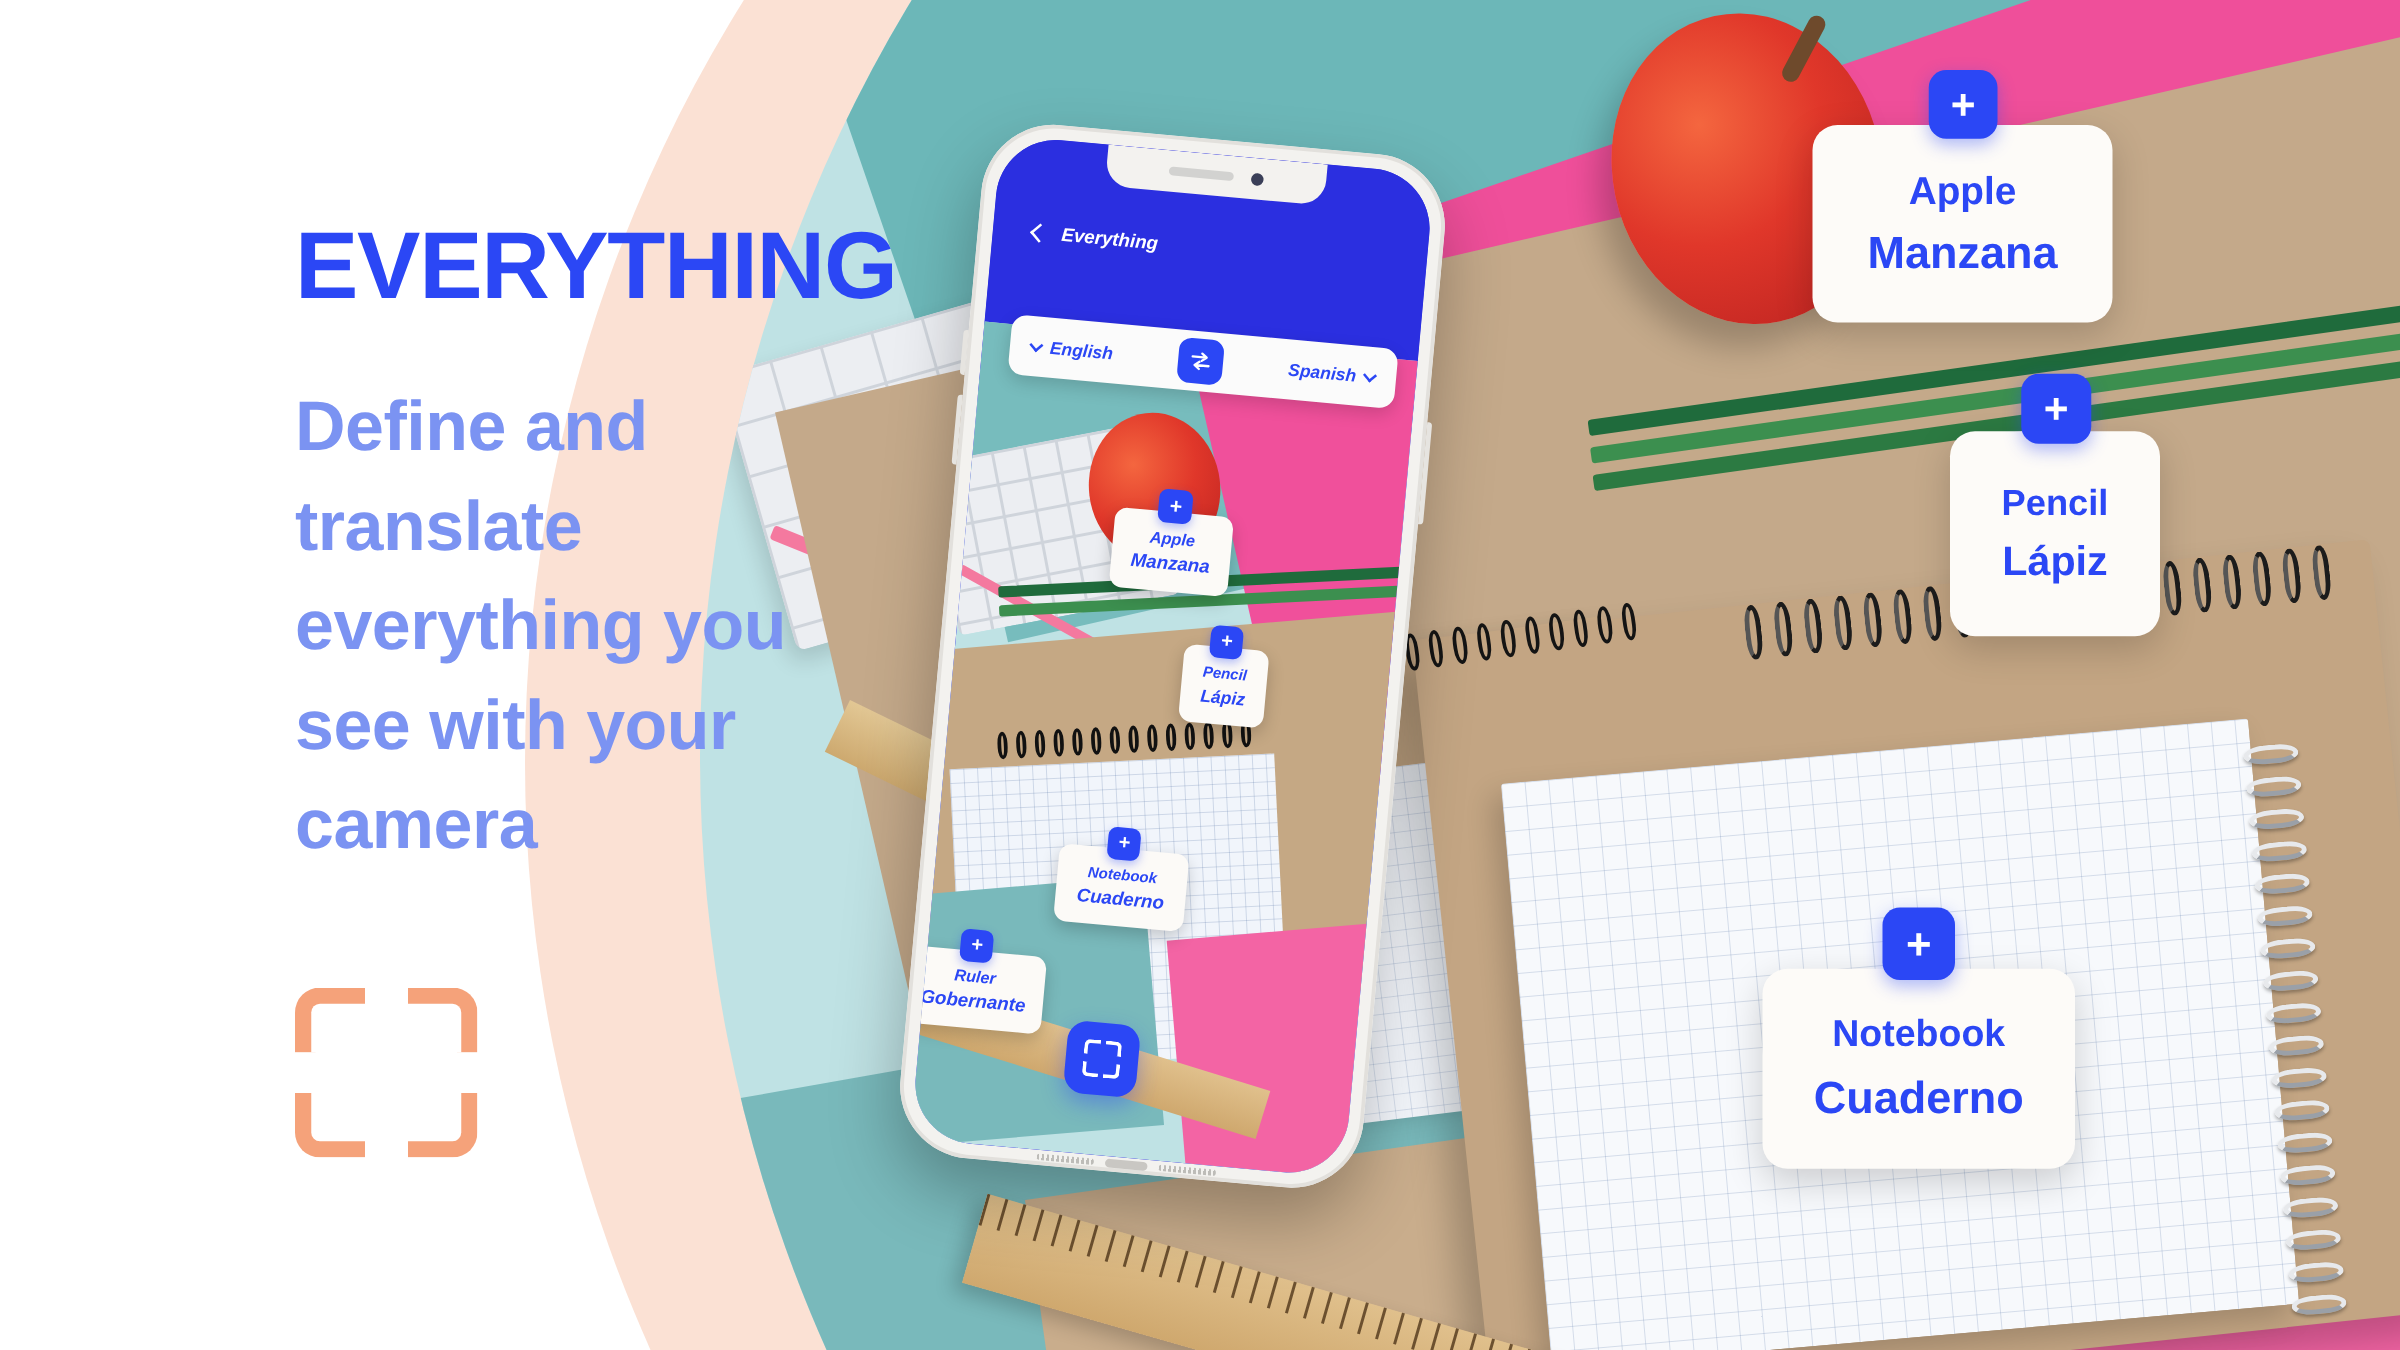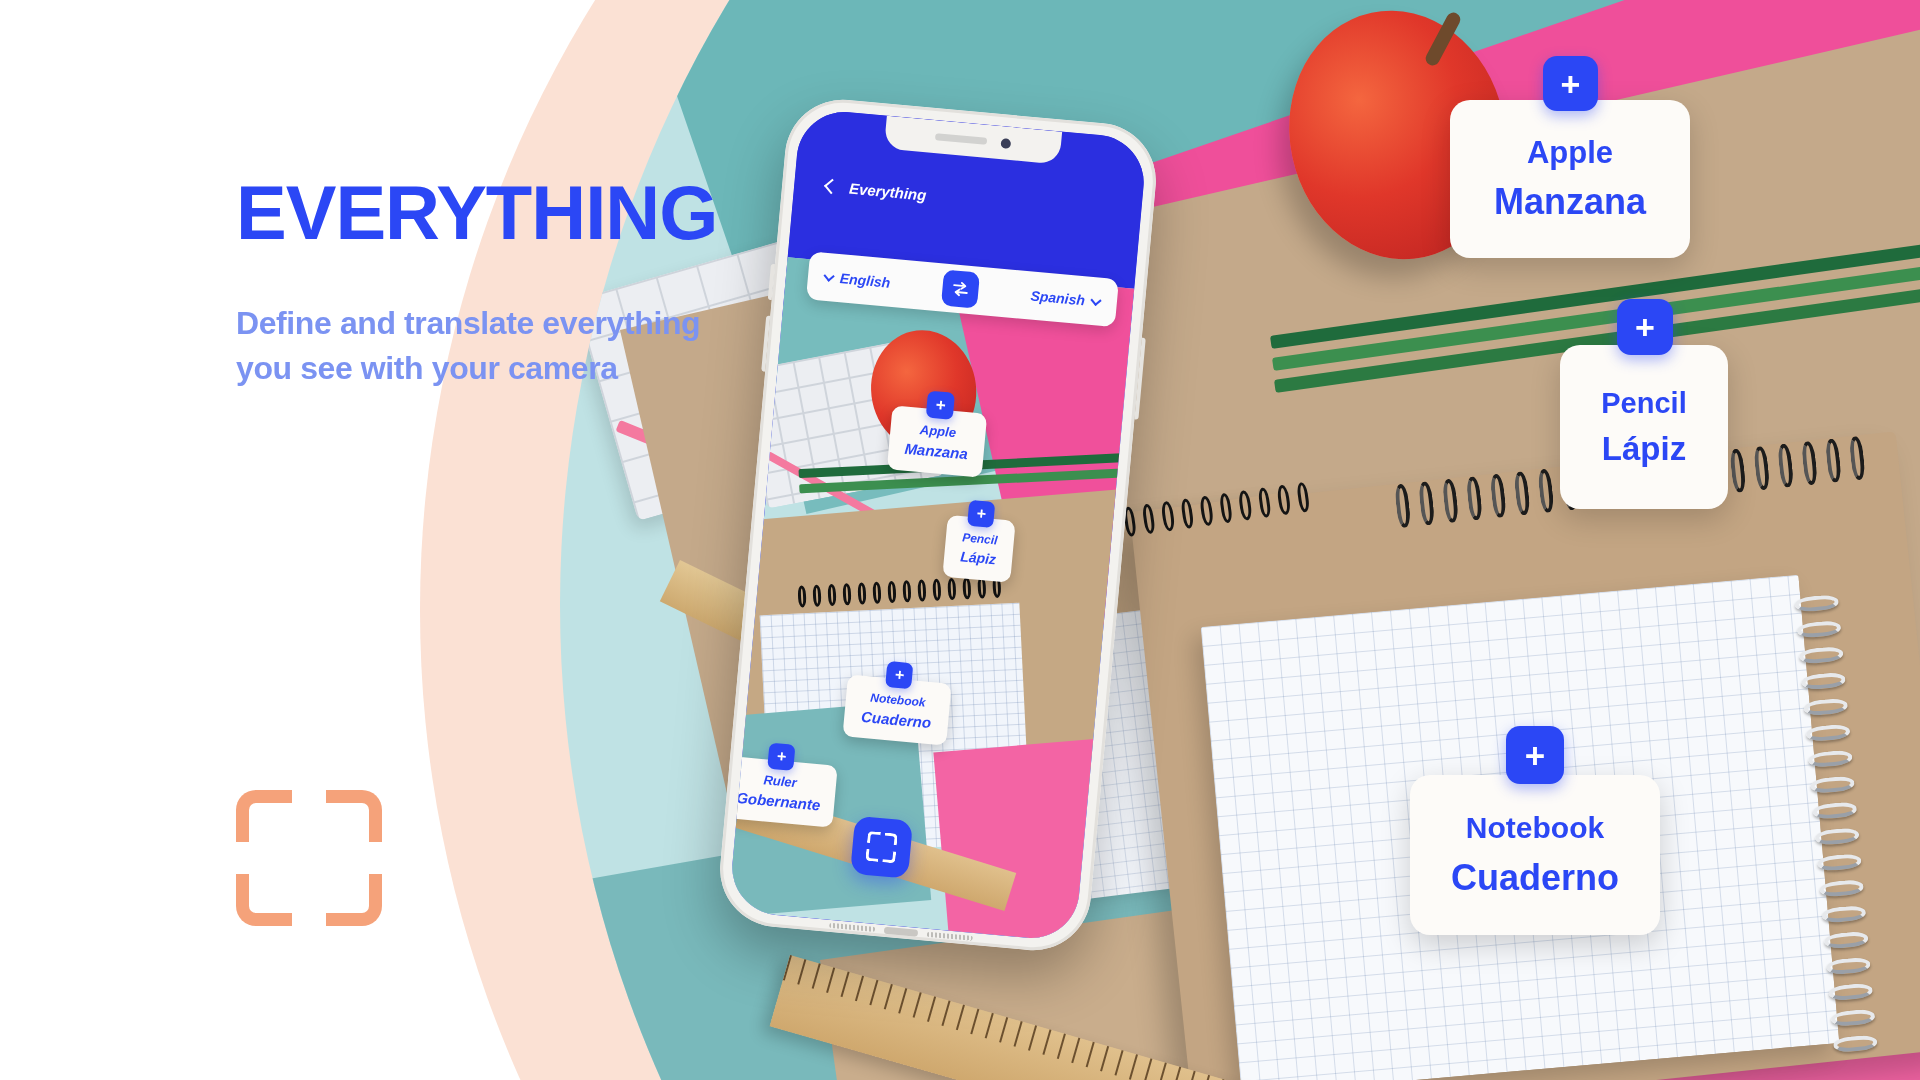"Define and translate everything you" .subhead { font-size: 32px -> 56px }
